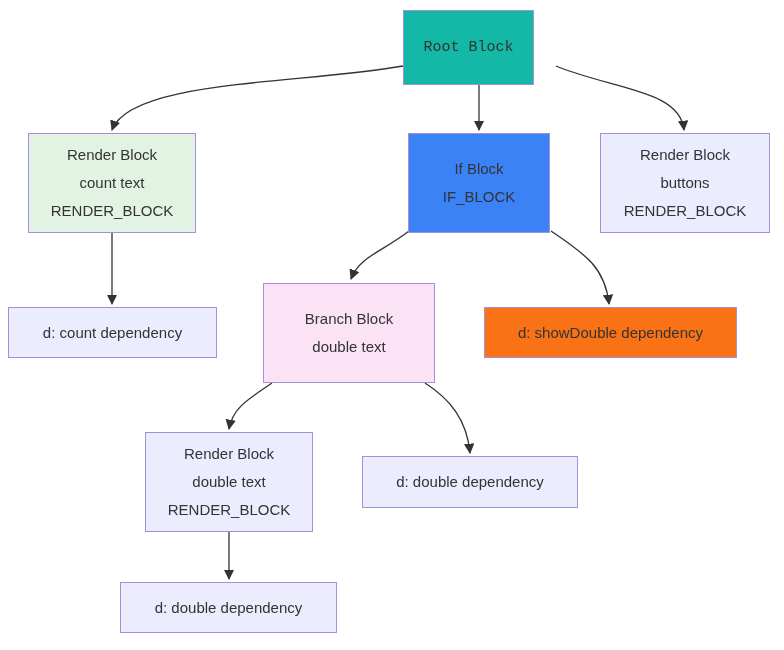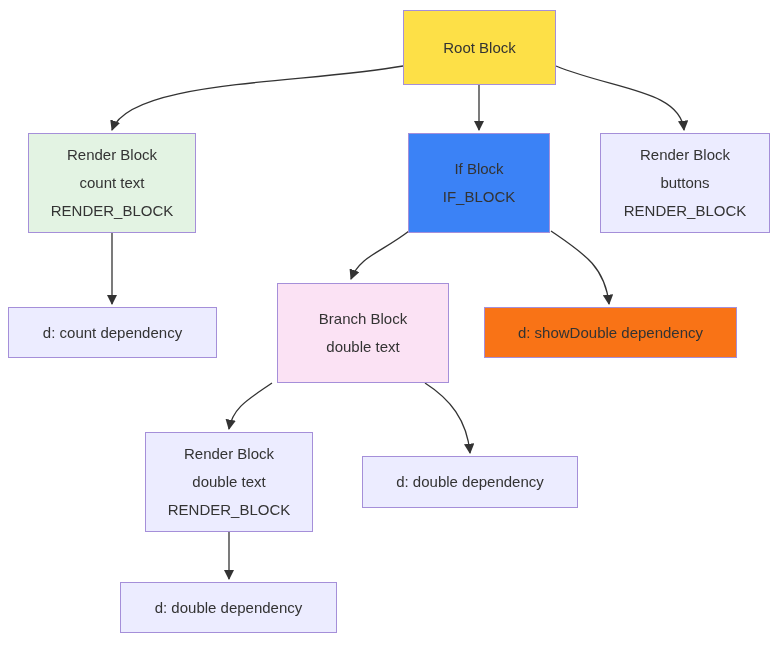"Root Block" .n-root { background: #fde047 -> #14b8a6; font-family: none -> Liberation Mono, monospace; width: 153px -> 131px }
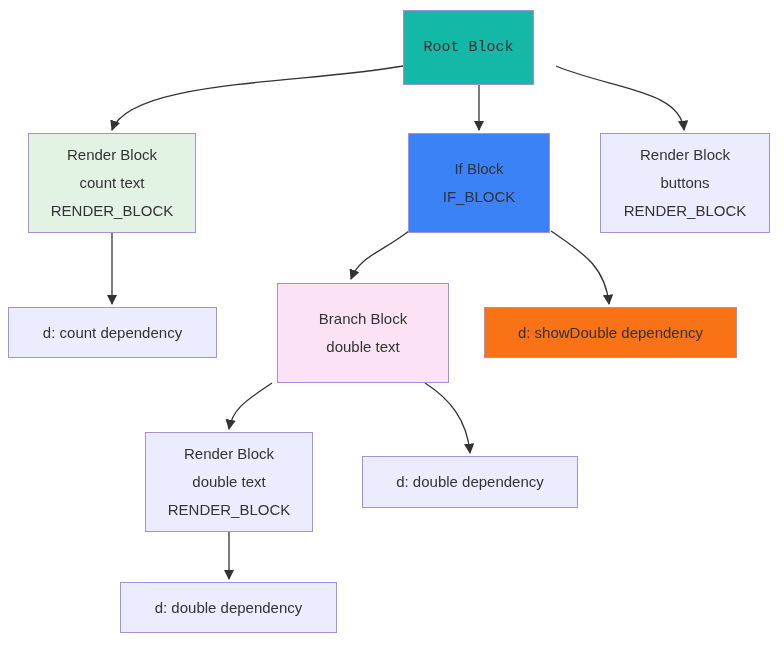"Branch Block" .n-branch { left: 277px -> 263px }
